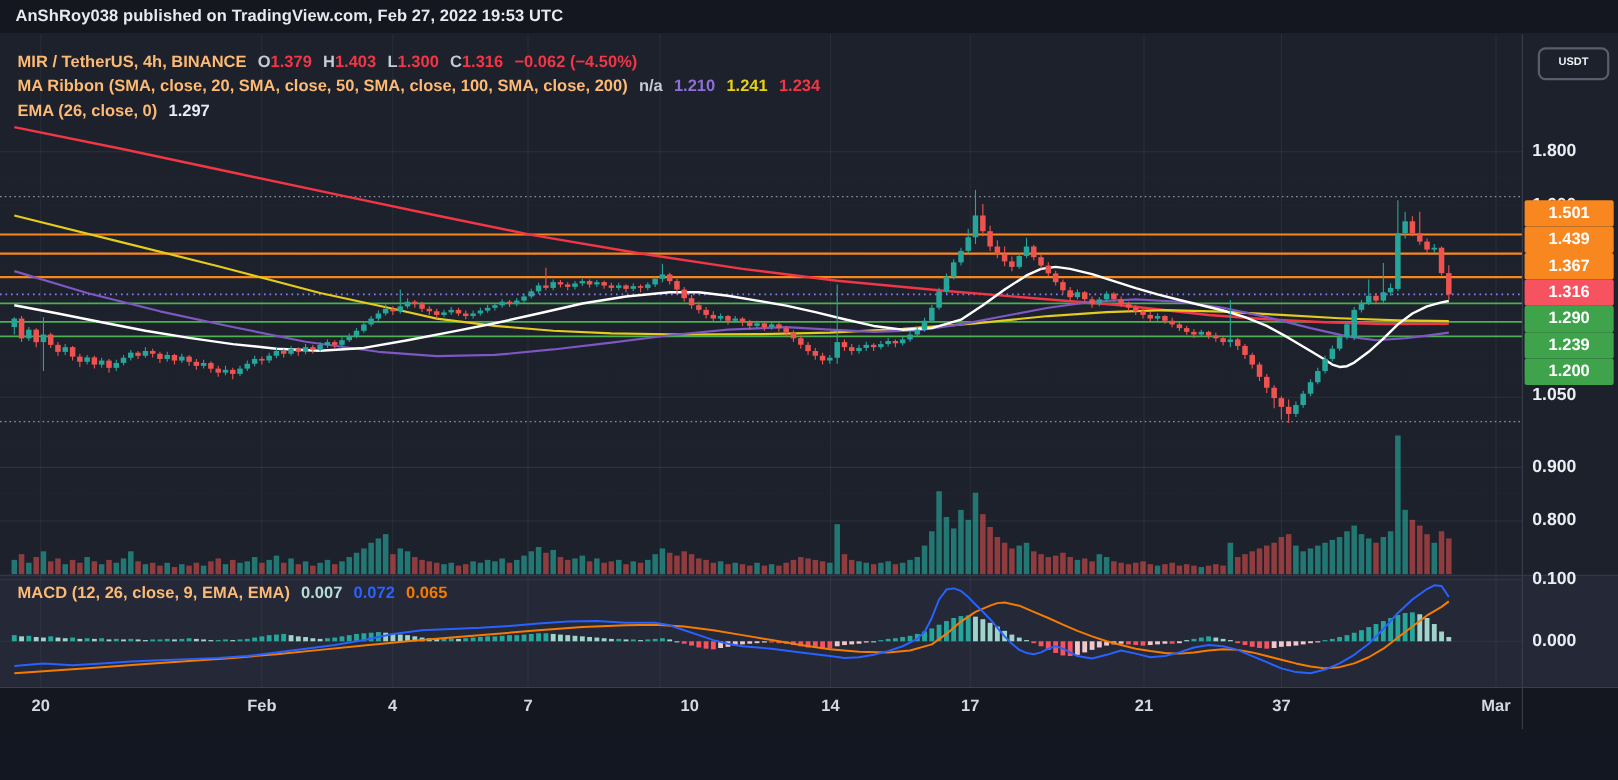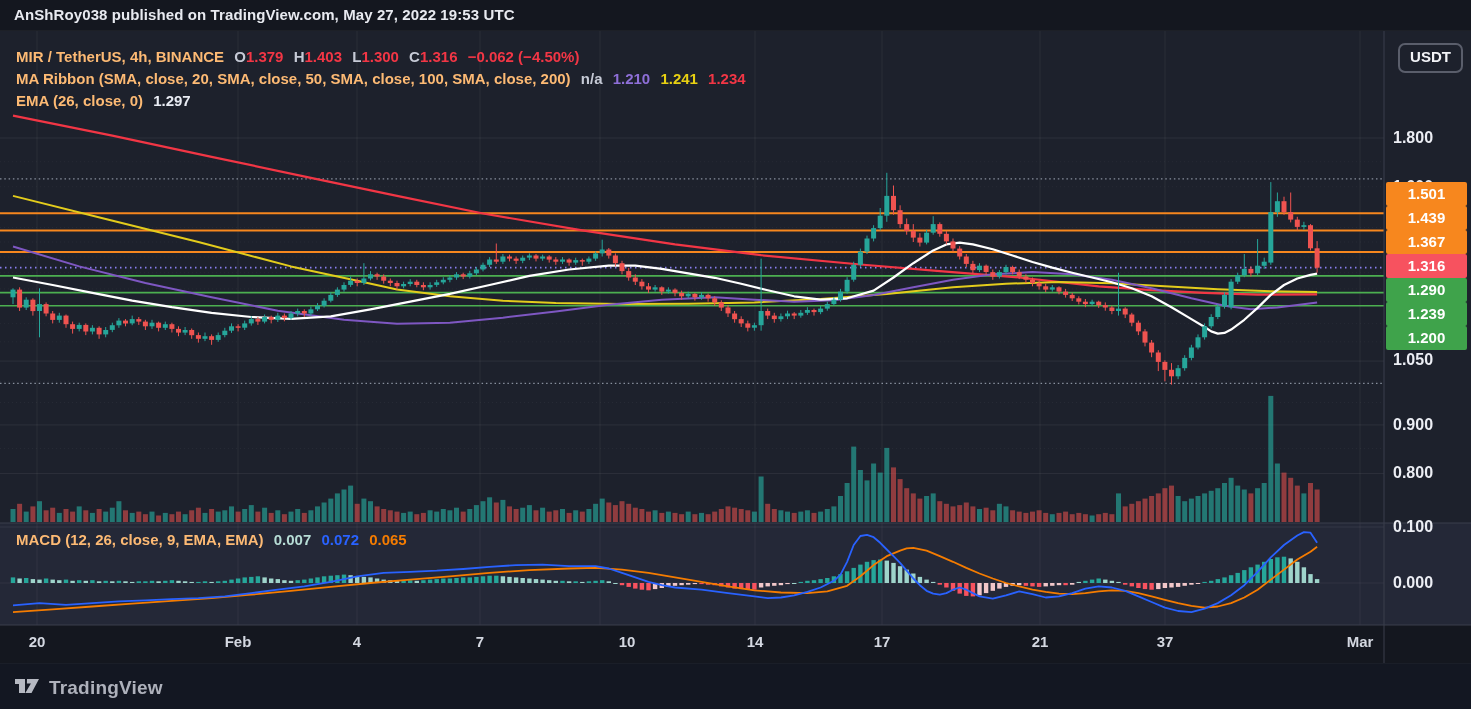"AnShRoy038 published on TradingView.com," span { text: May -> Feb }
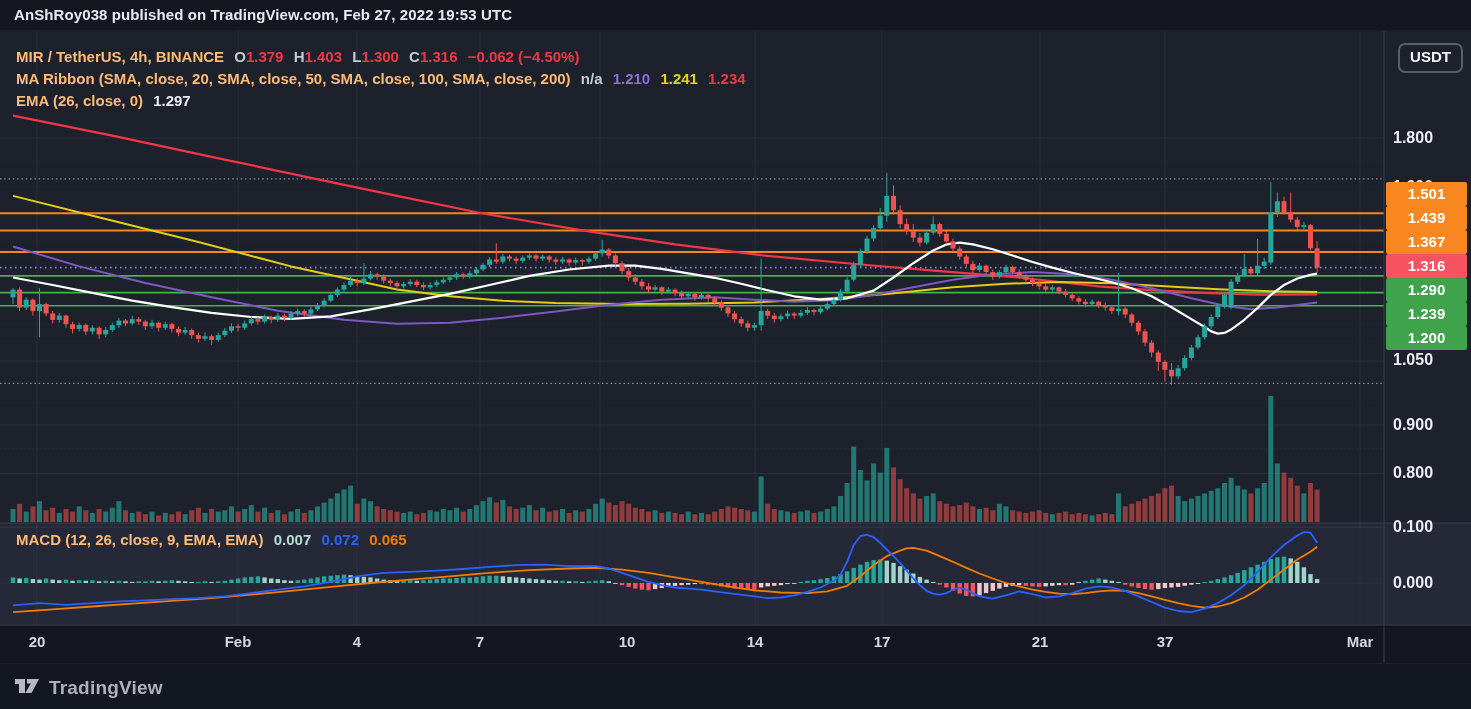"USDT" .usdt { font-size: 15px -> 10px }
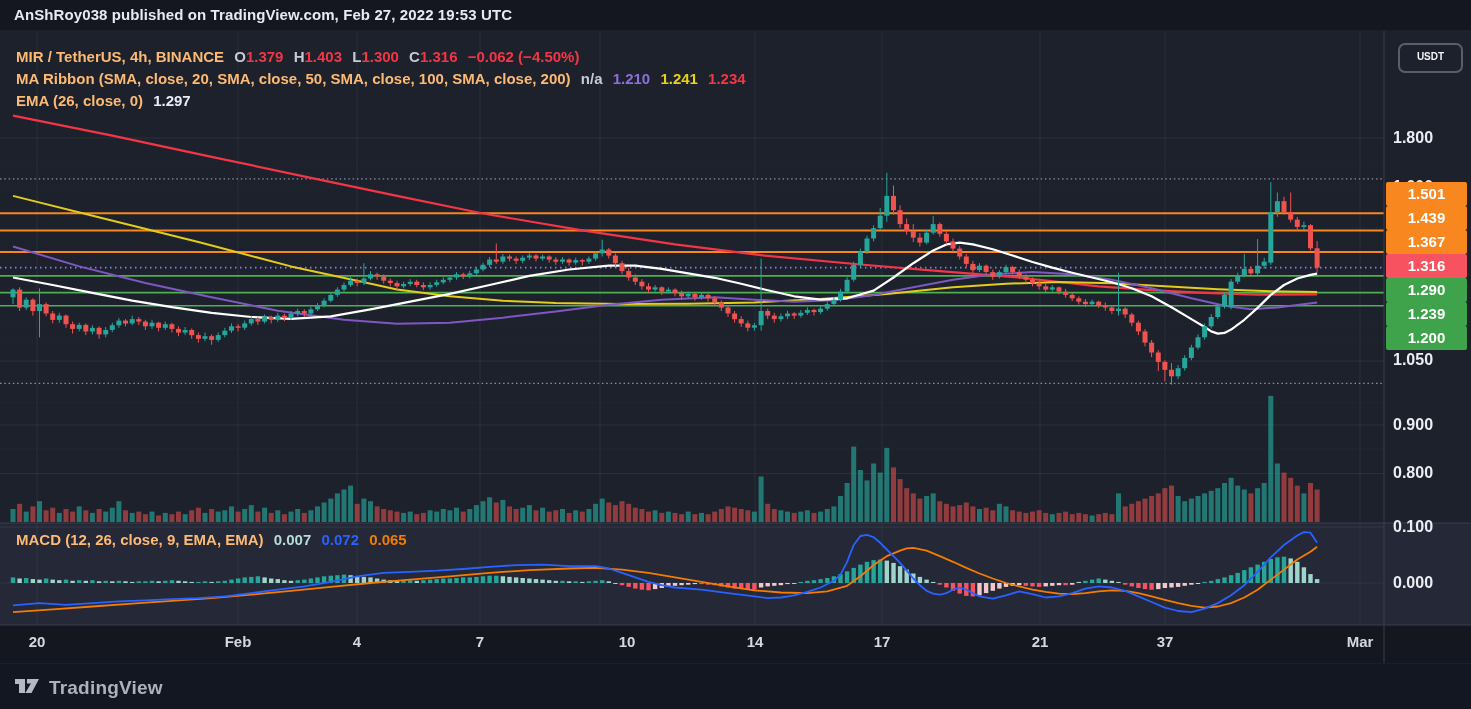"TradingView" div.footer { html: <div> <div> <span> <svg> <g> <path></path> <path></path> </g> </svg> </span> <span>TradingView</span> </div> </div> -> none }
